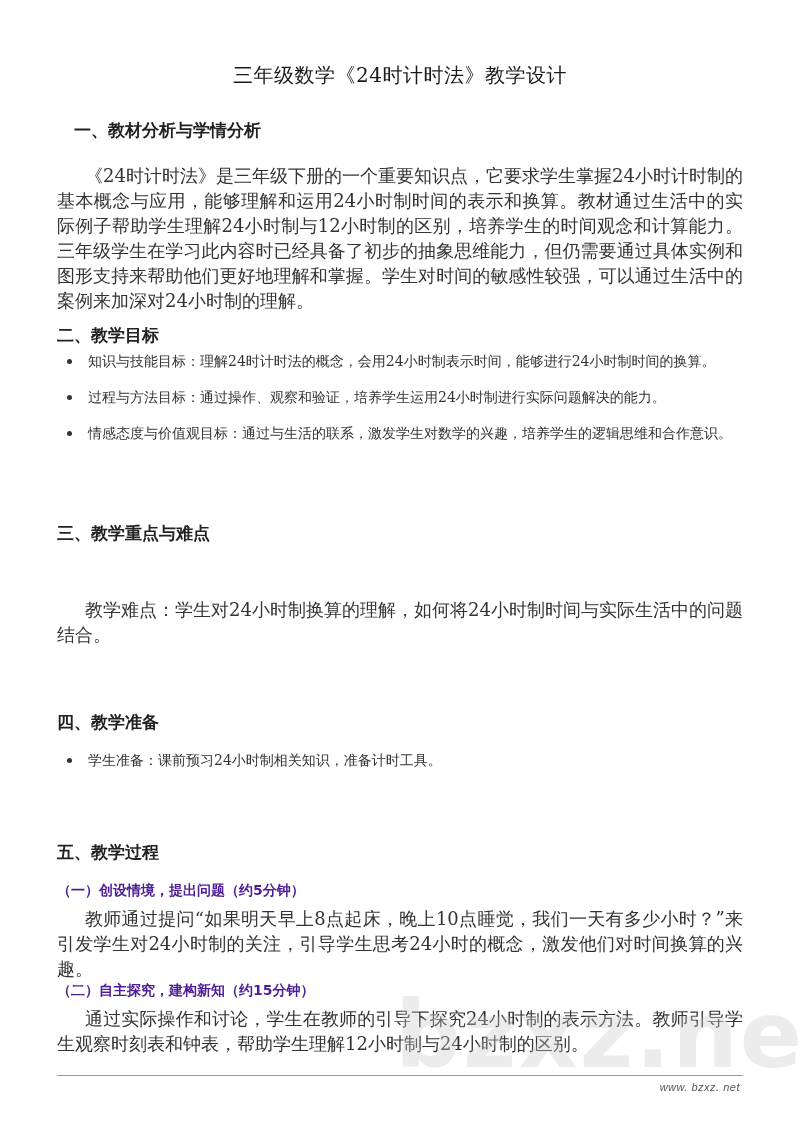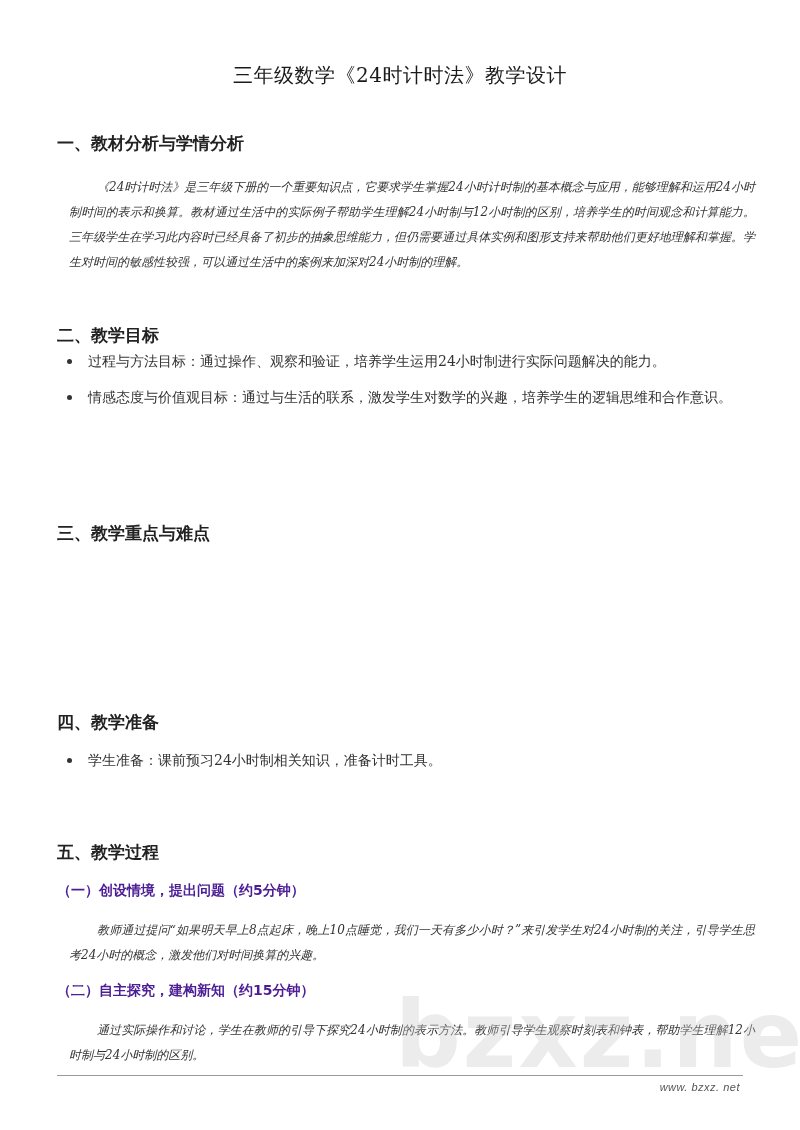"一、教材分析与学情分析" div.h2 { margin-left: none -> 17px; top: 132px -> 119px }
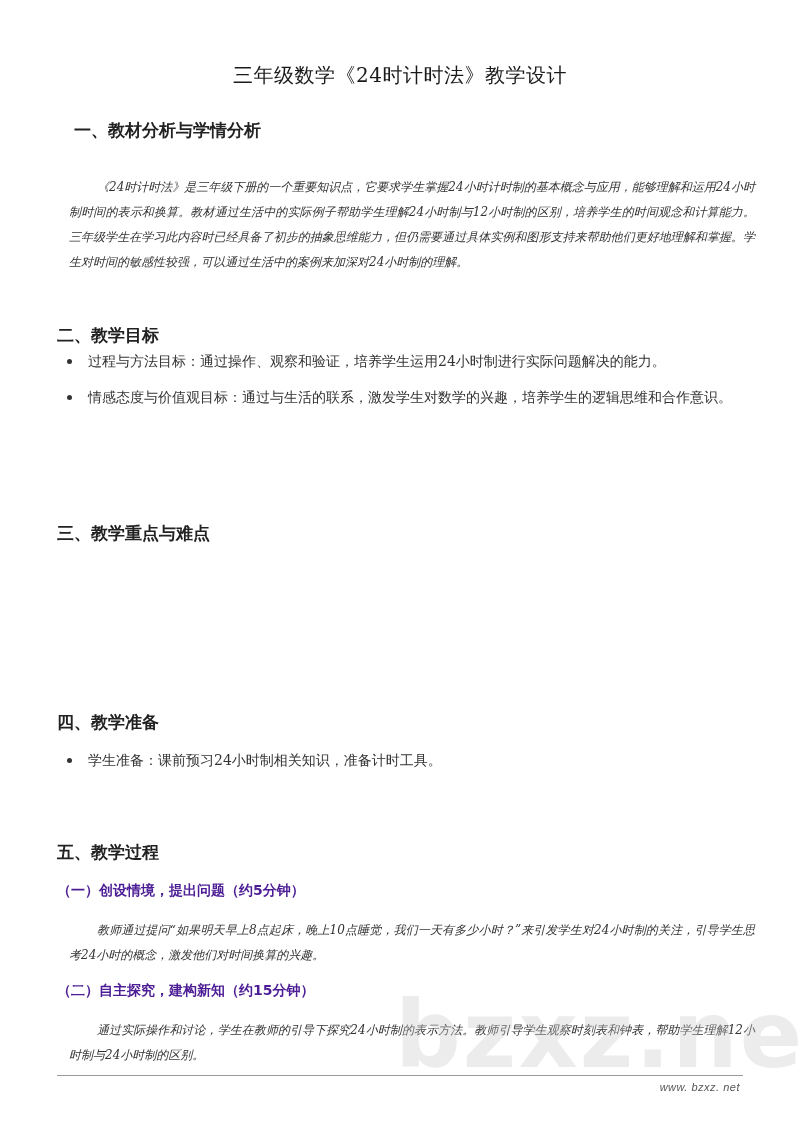"《24时计时法》是三年级下册的一个重要知识点，它要求学生掌握24小时计时制的基本" .para { font-size: 12px -> 18px; font-style: italic -> none; margin: 12px -> 0 }
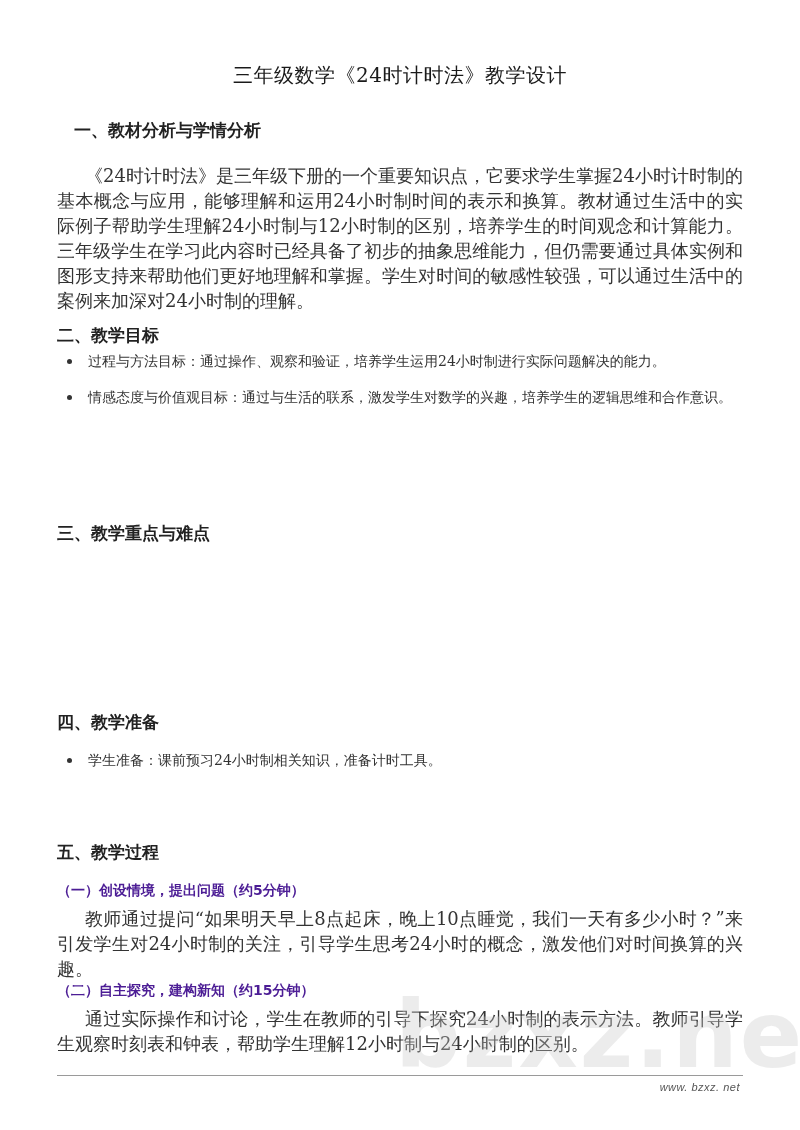"知识与技能目标：理解24时计时法的概念，会用24小时制表示时间，能够进行24小时" li { html: none -> <li><span></span><span>知识与技能目标：理解24时计时法的概念，会用24小时制表示时间，能够进行24小时制时间的换算。</span></li> }
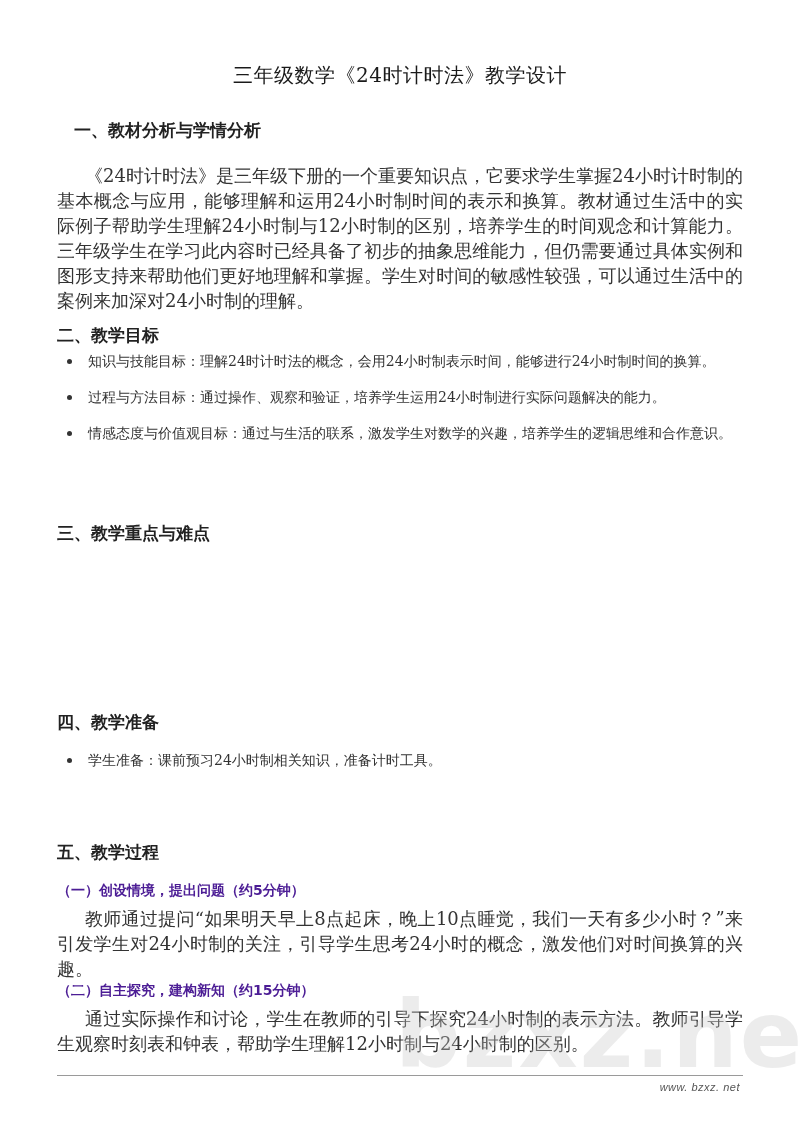"教学难点：学生对24小时制换算的理解，如何将24小时制时间与实际生活中的问题结合" p.para { html: none -> <p>教学难点：学生对24小时制换算的理解，如何将24小时制时间与实际生活中的问题结合。</p> }
